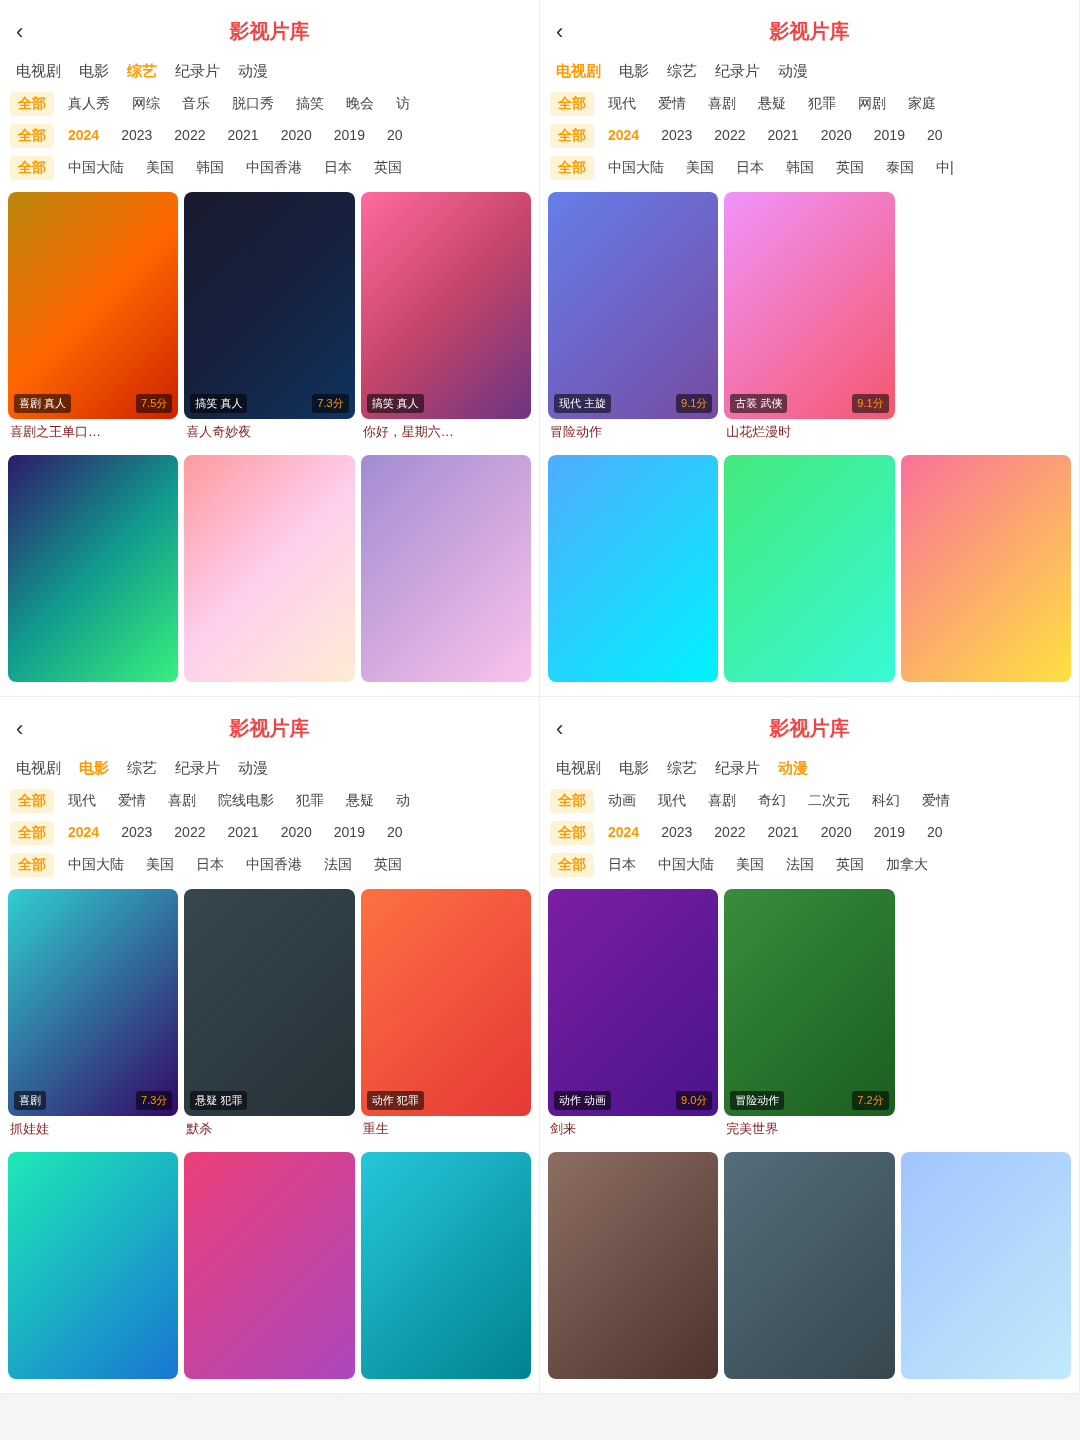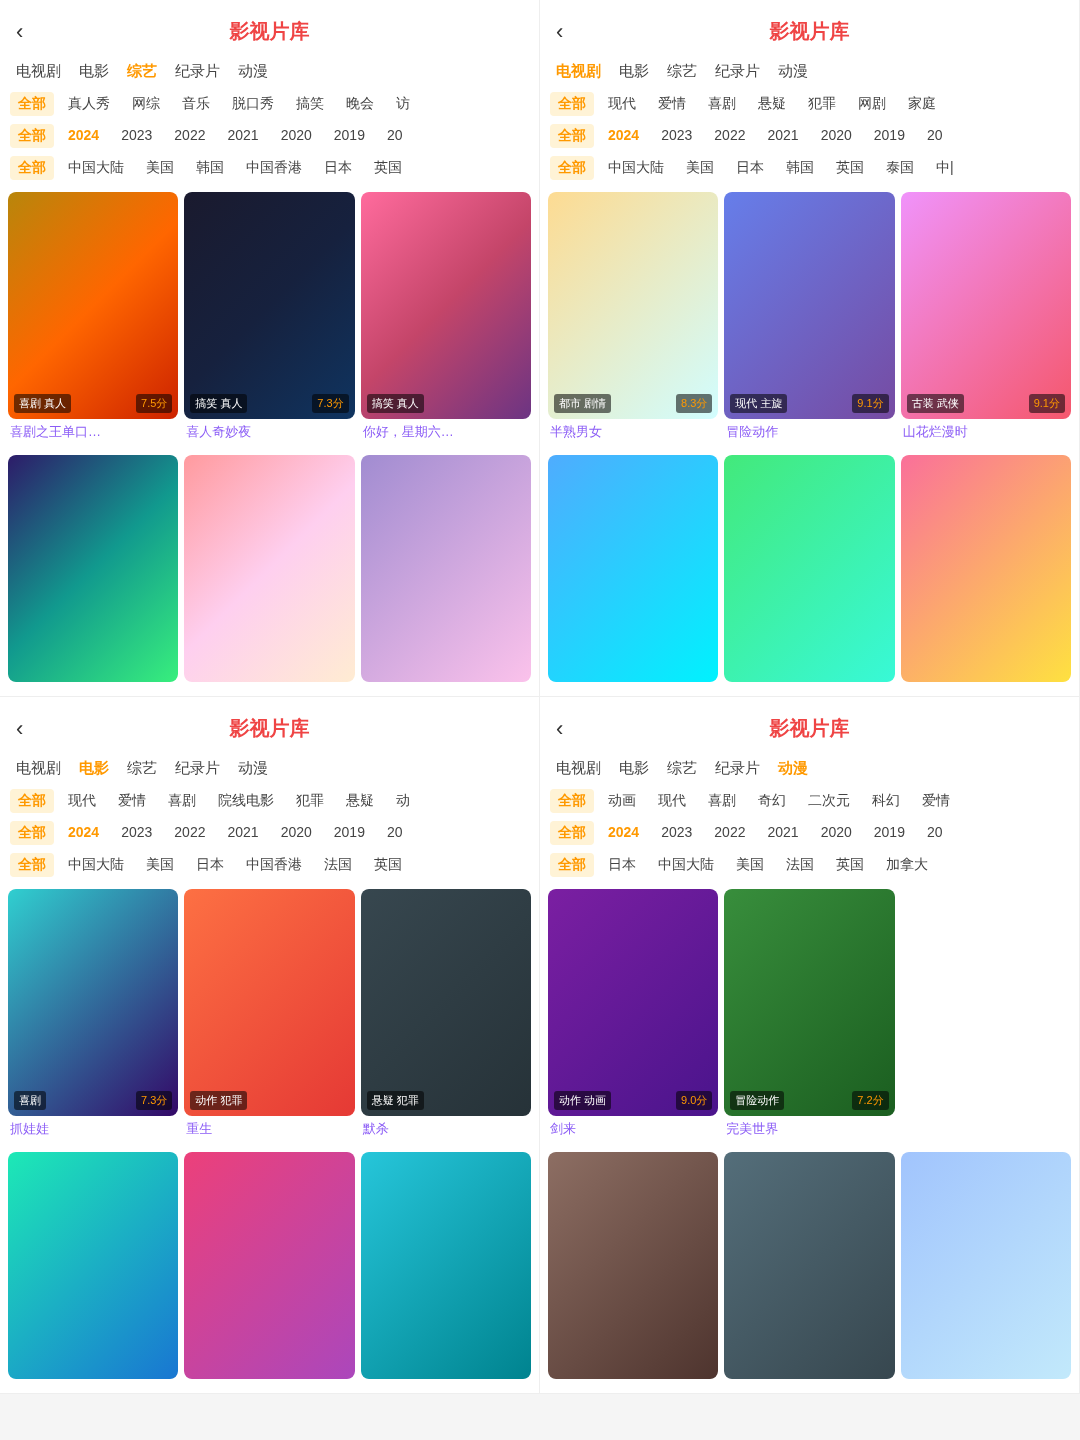"都市 剧情" div.movie-card { html: <div> <div> <div></div> <span>都市 剧情</span> <span>8.3分</span> </div> <div>半熟男女</div> </div> -> none }
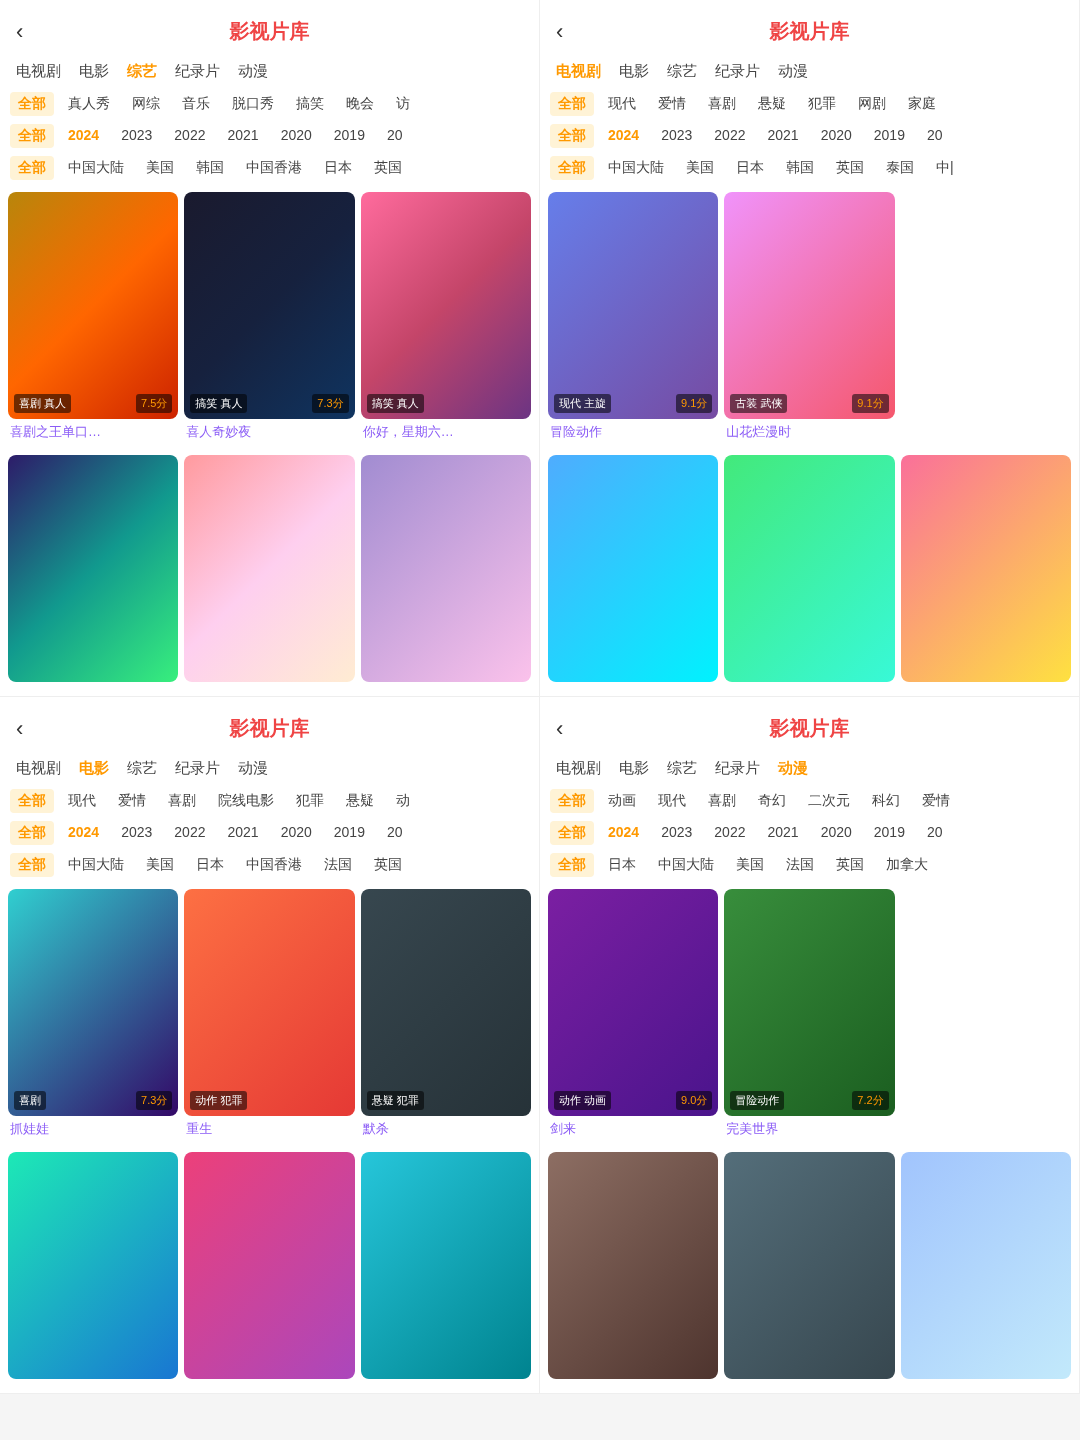"喜剧之王单口…" .movie-title { color: #8b5cf6 -> #7f1d1d }
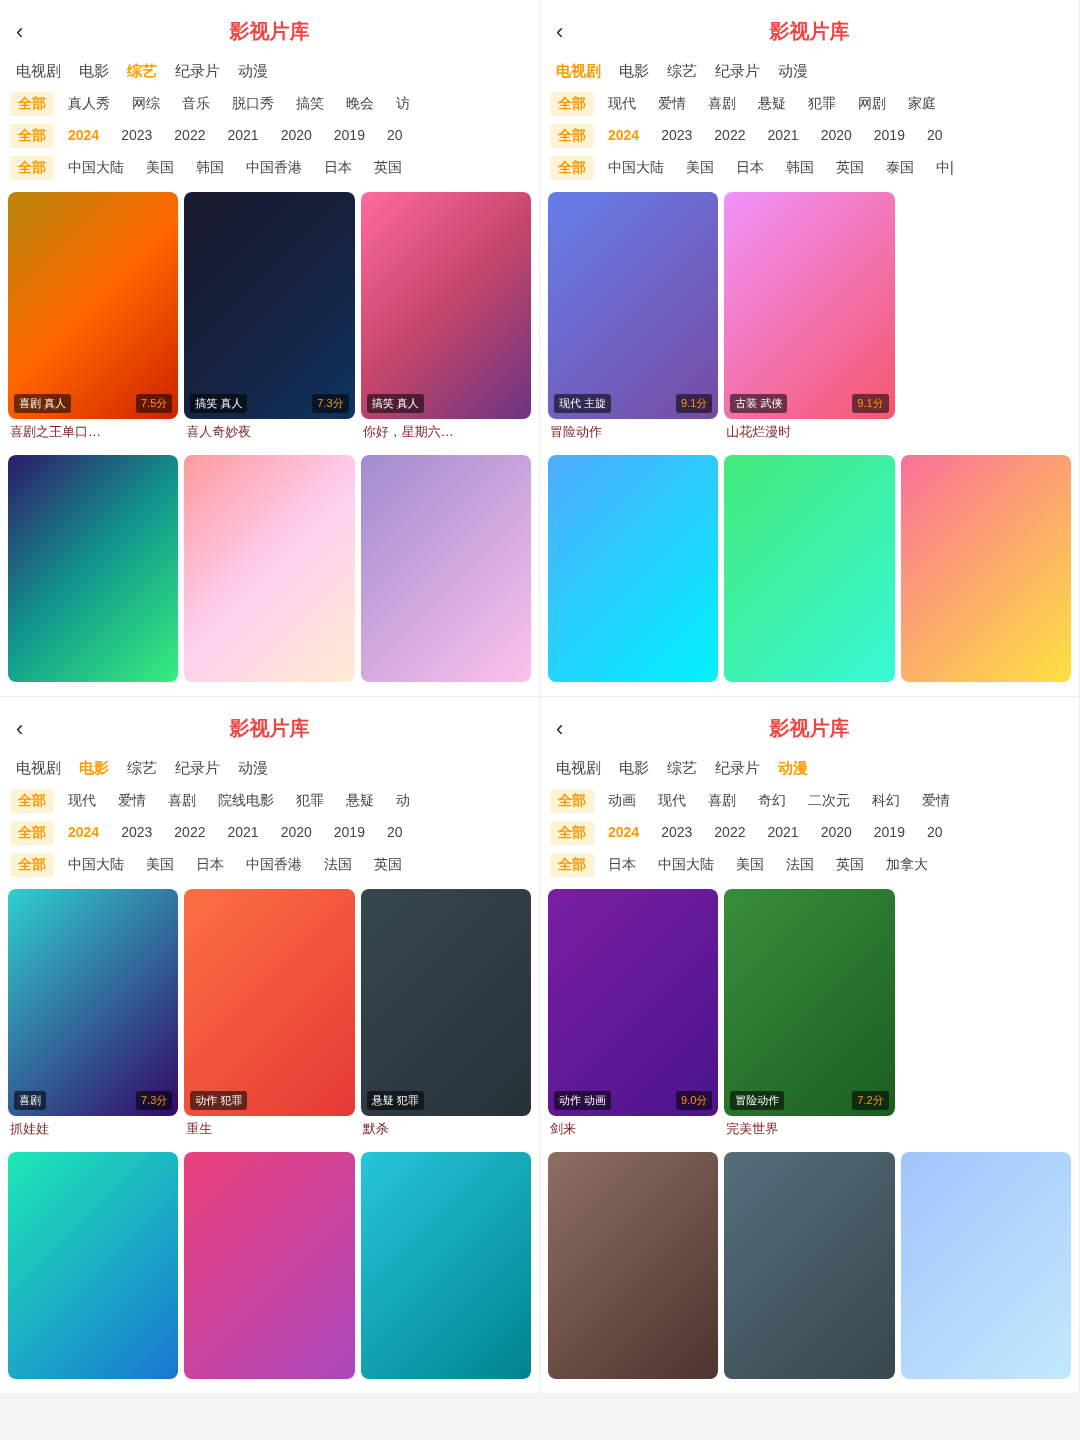"动作 犯罪" div.movie-card { order: before "悬疑 犯罪" -> after "悬疑 犯罪" }
